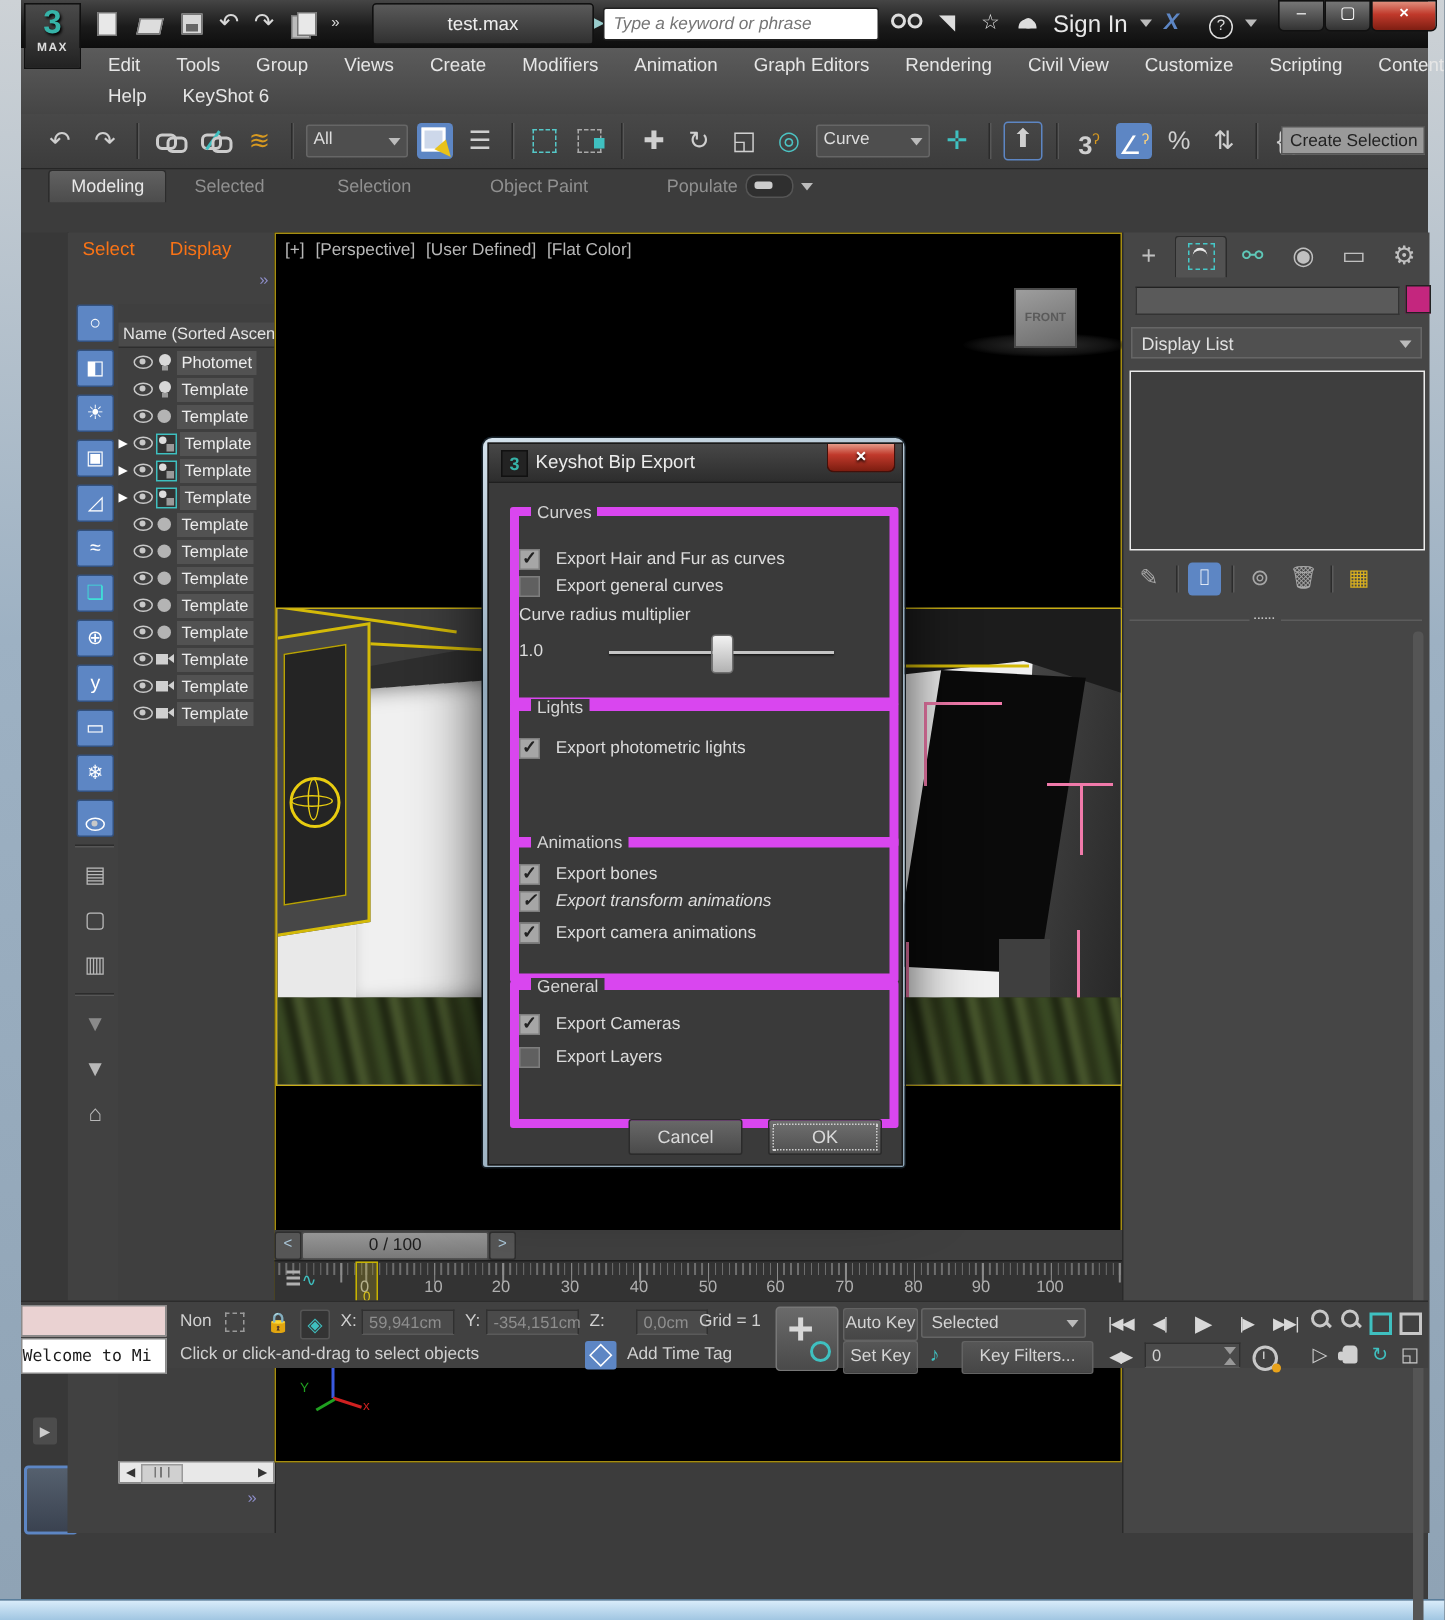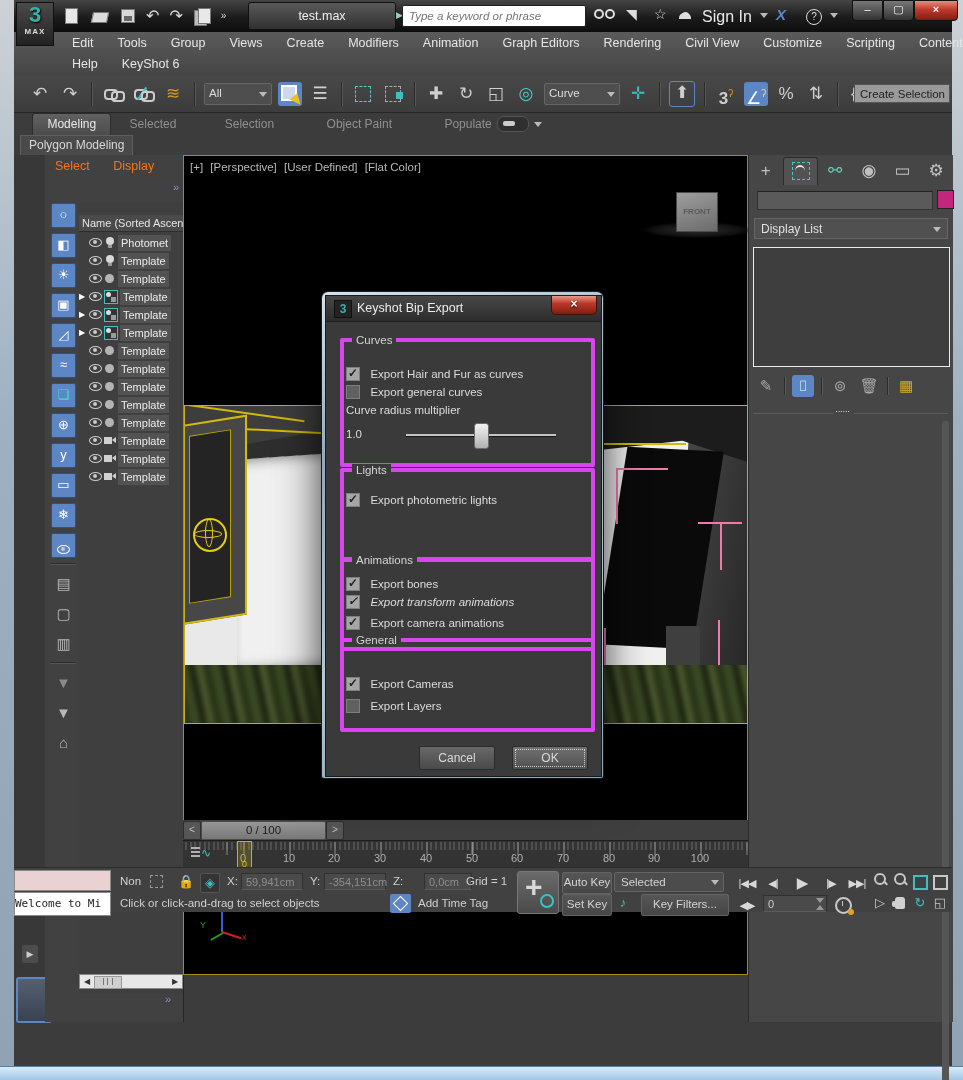"Polygon Modeling" div.panelrow { html: <div> <span>Polygon Modeling</span> </div> -> none }
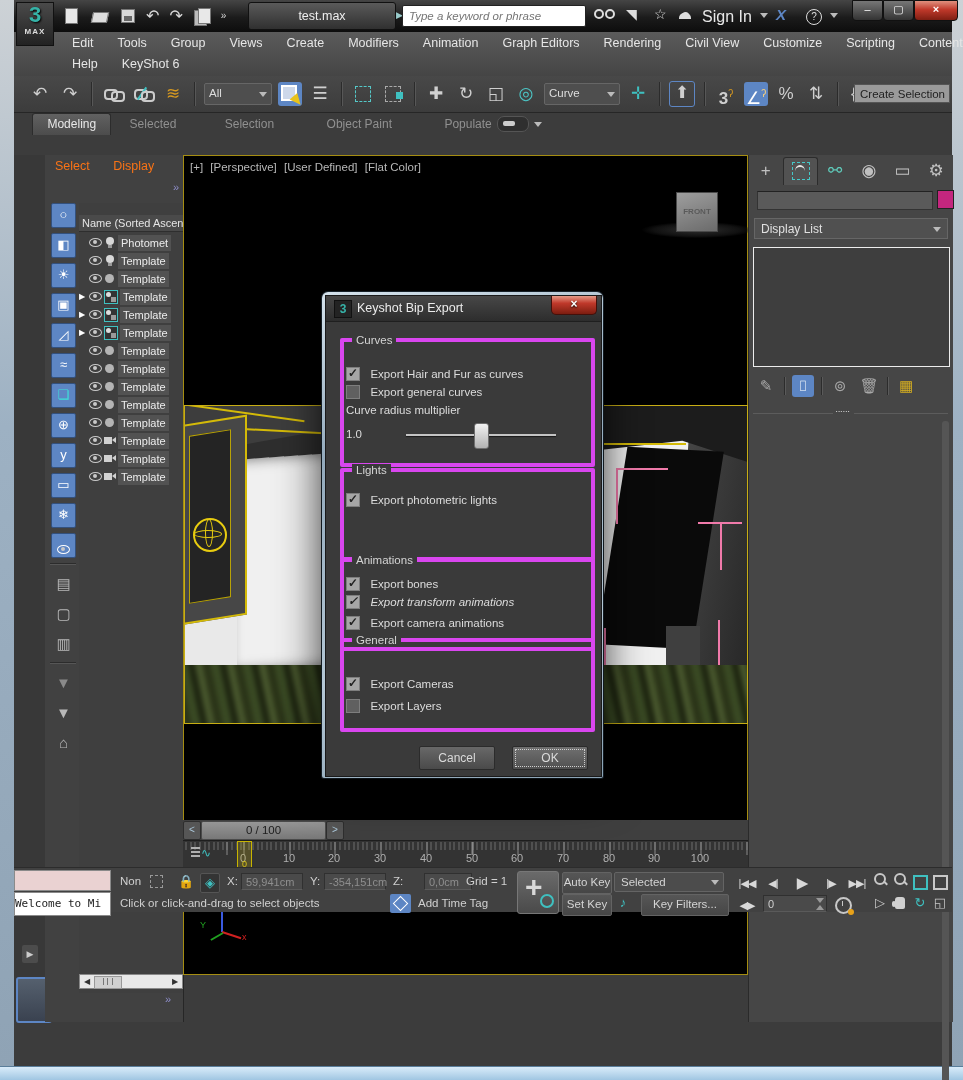"Curves" .grp { border: 4px solid #d946ef -> 6px solid #d946ef }
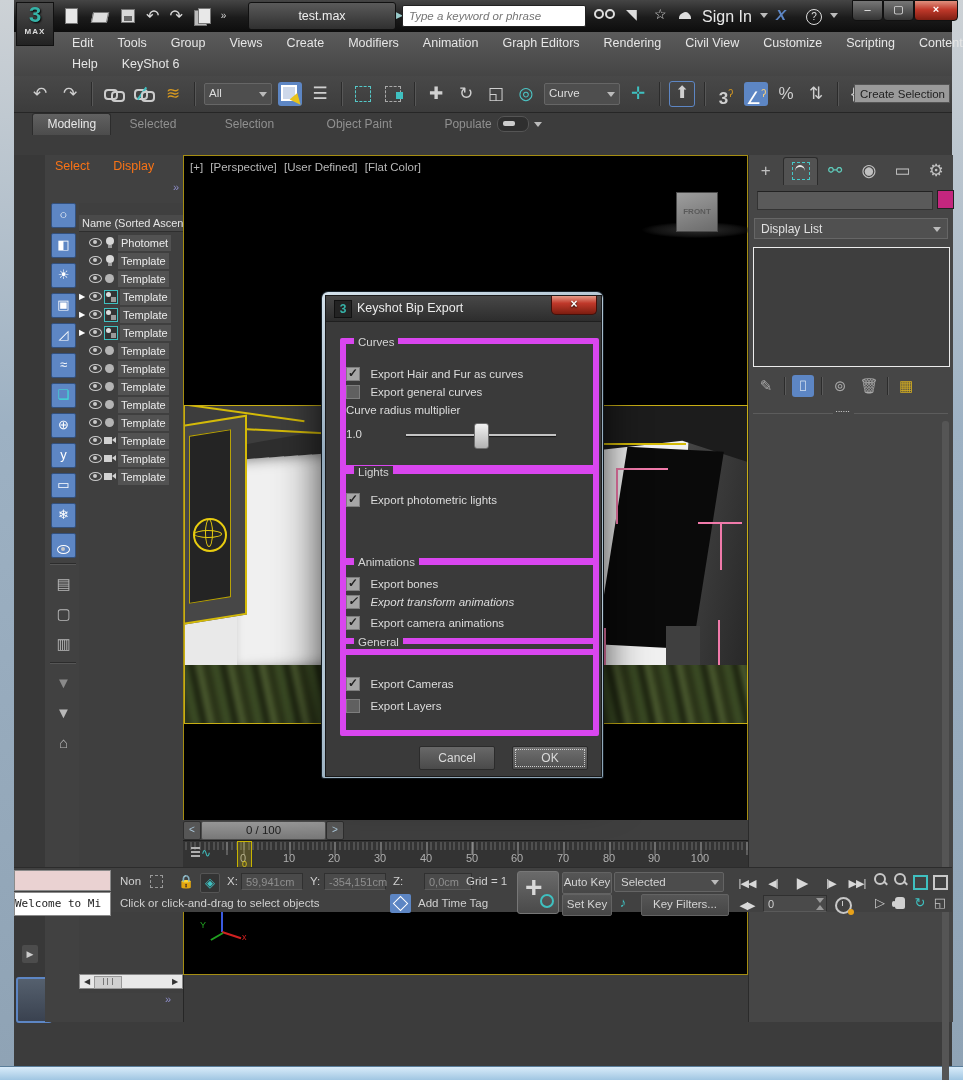"General" div.grp { top: 342px -> 358px }
